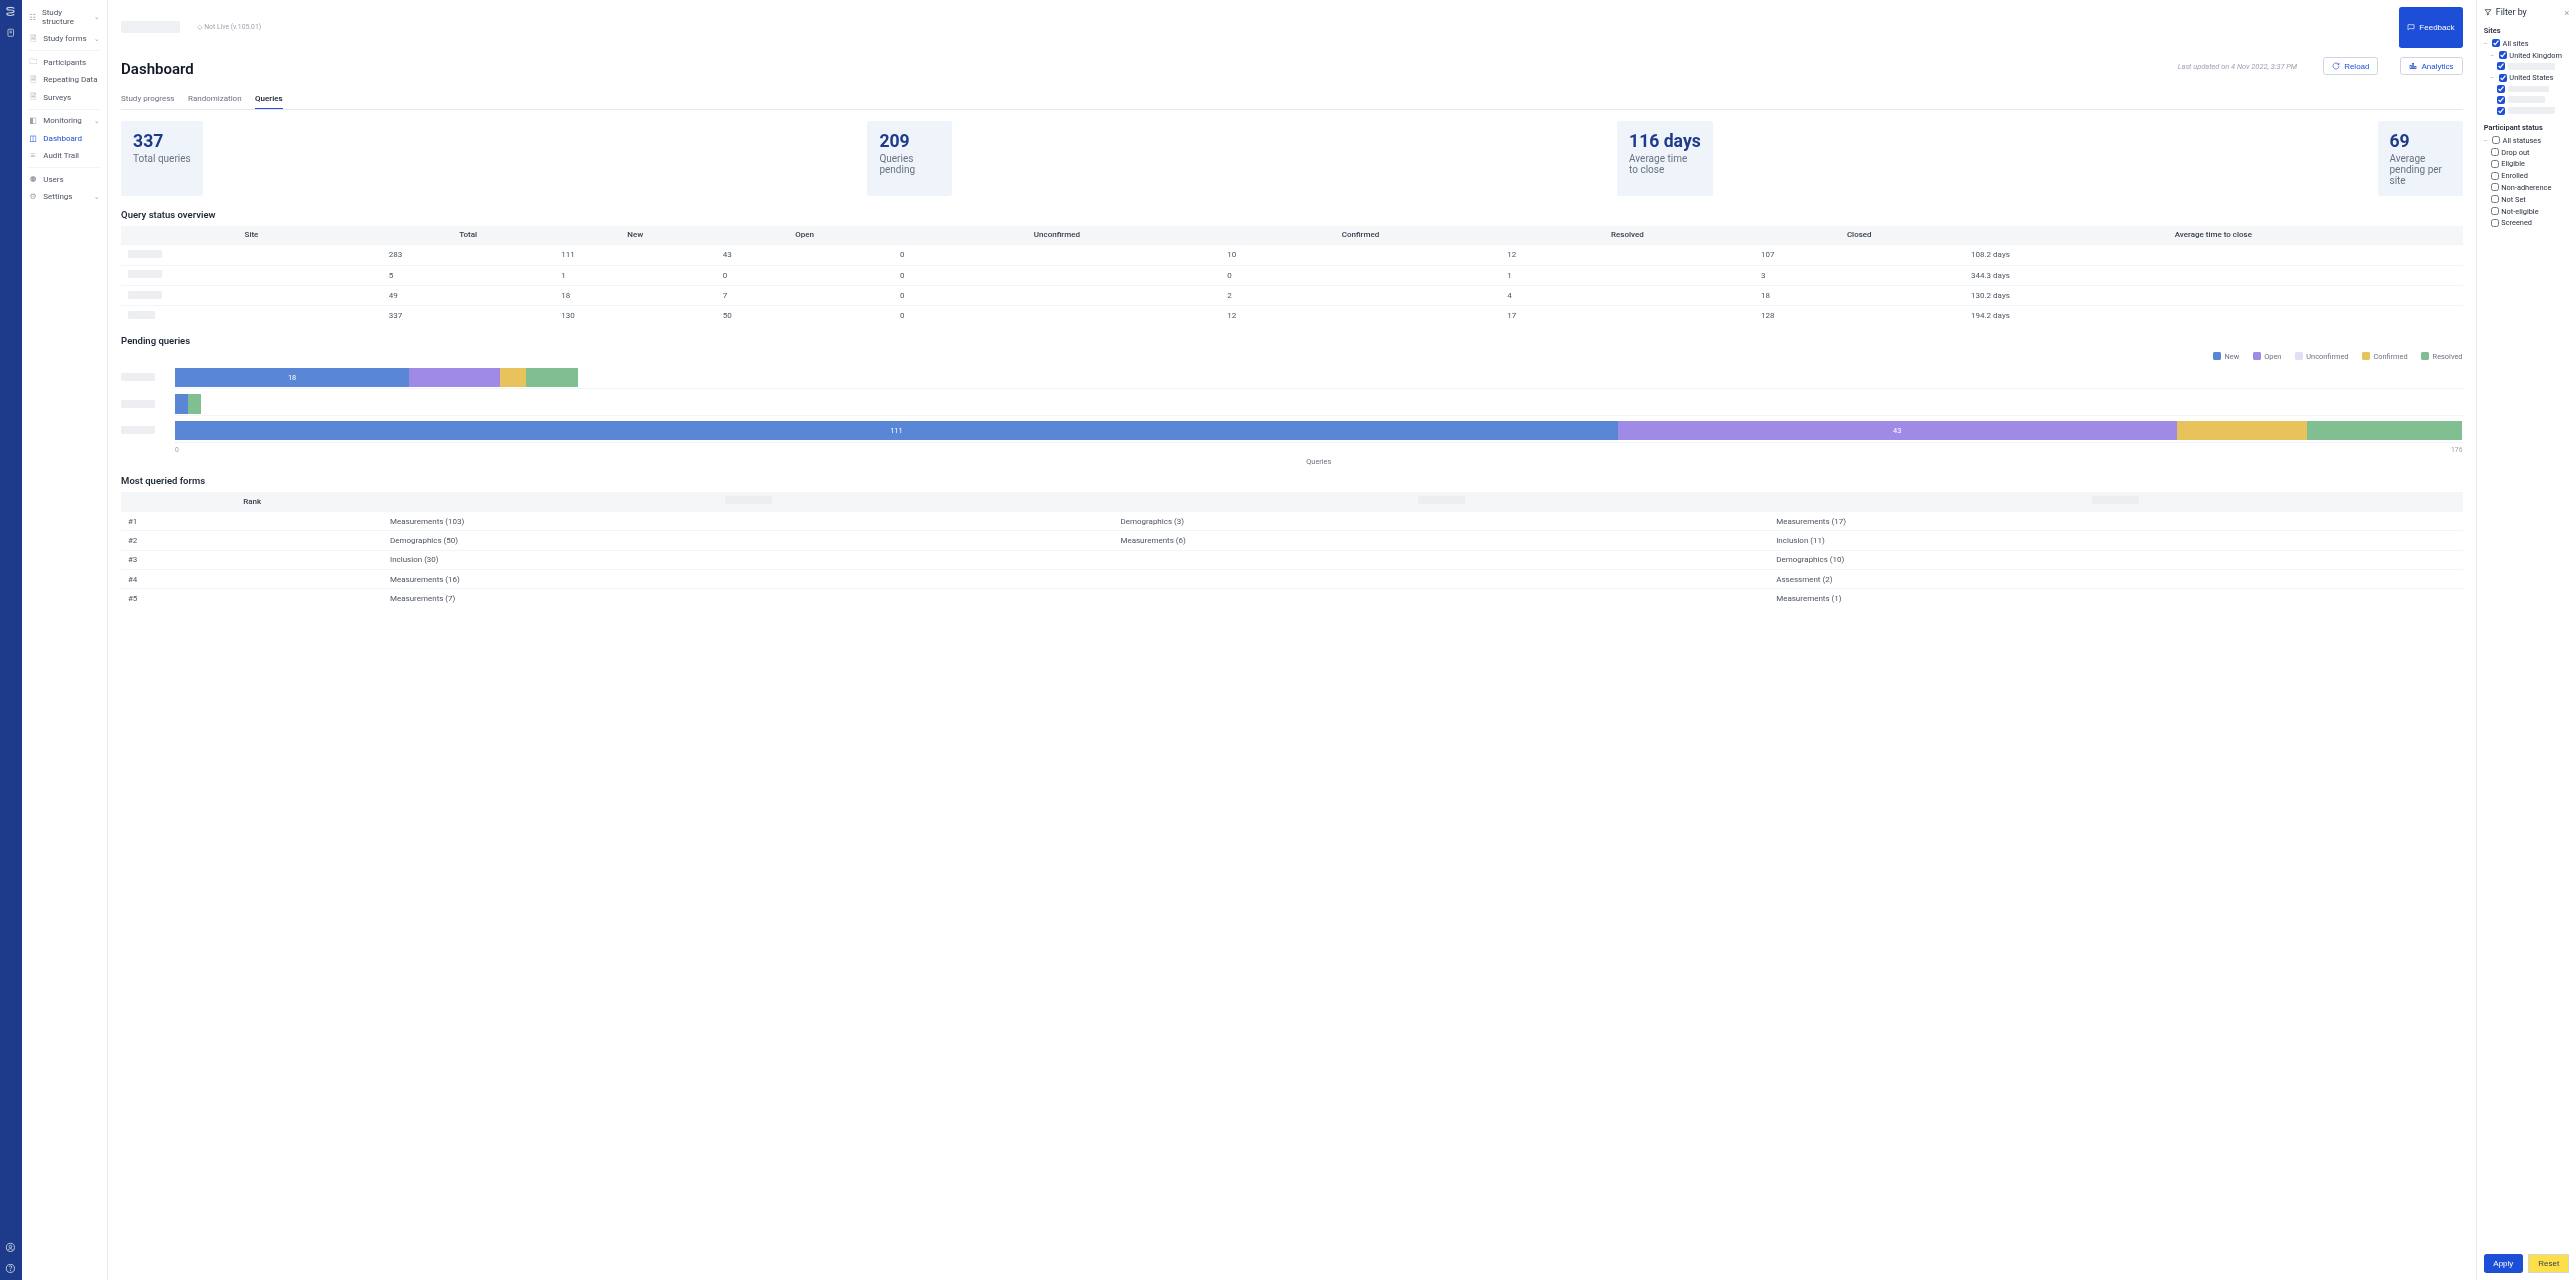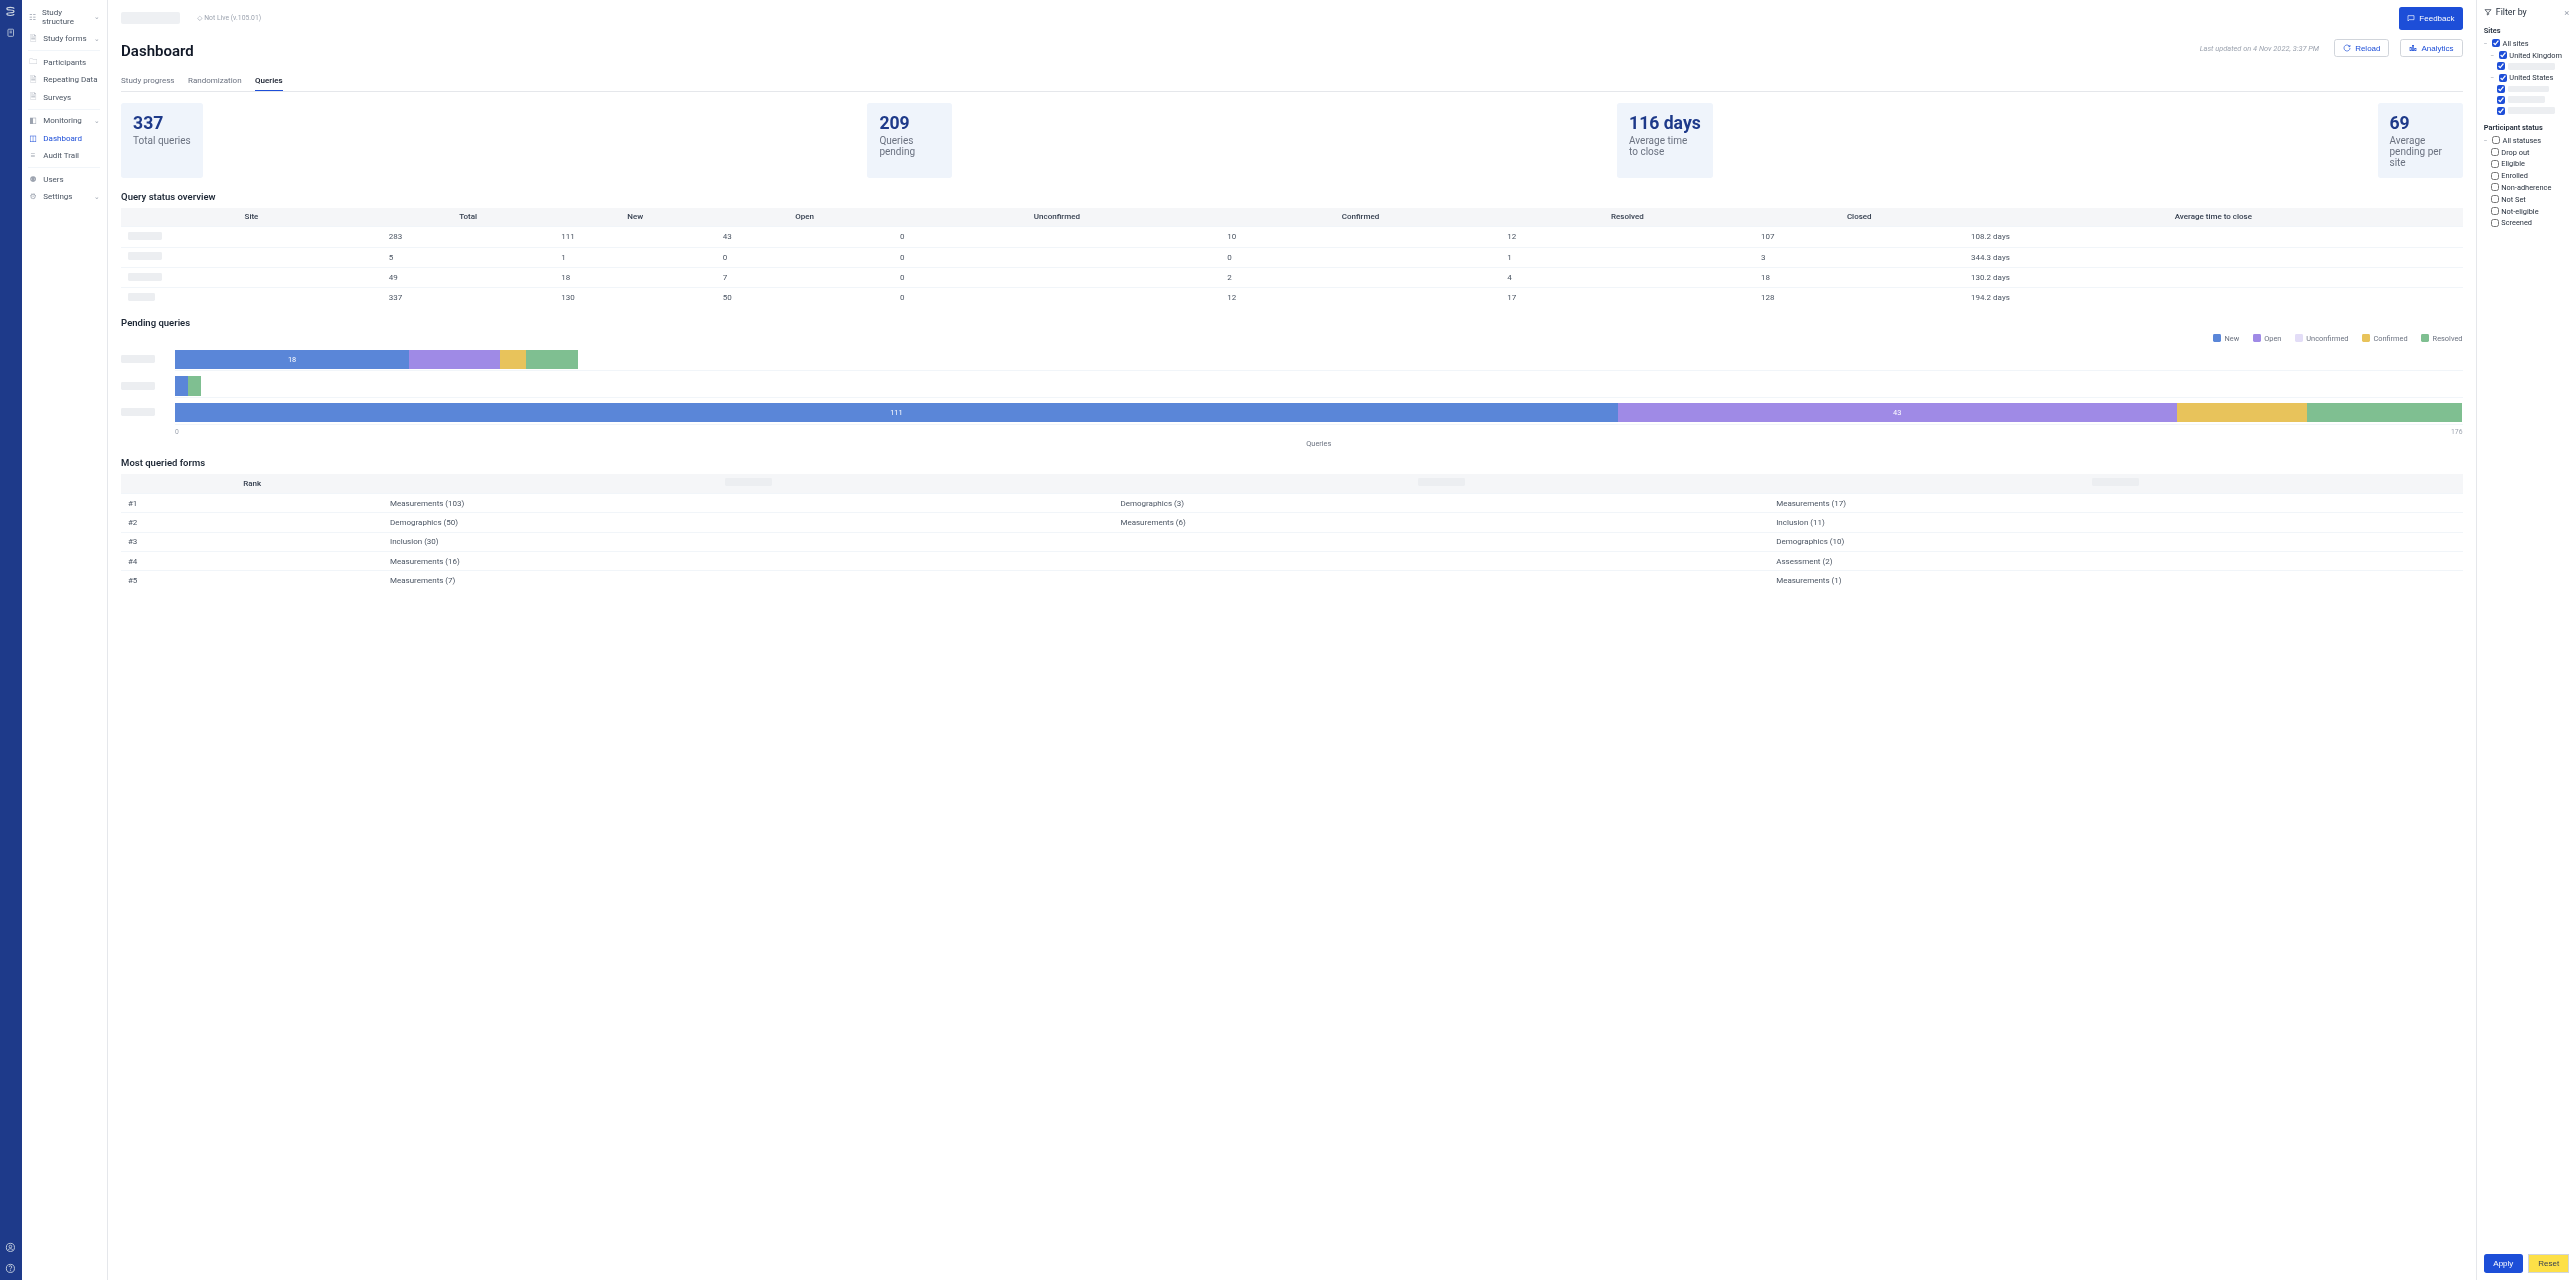"Feedback" .feedback-btn { padding: 7px 8px -> 16px 8px }
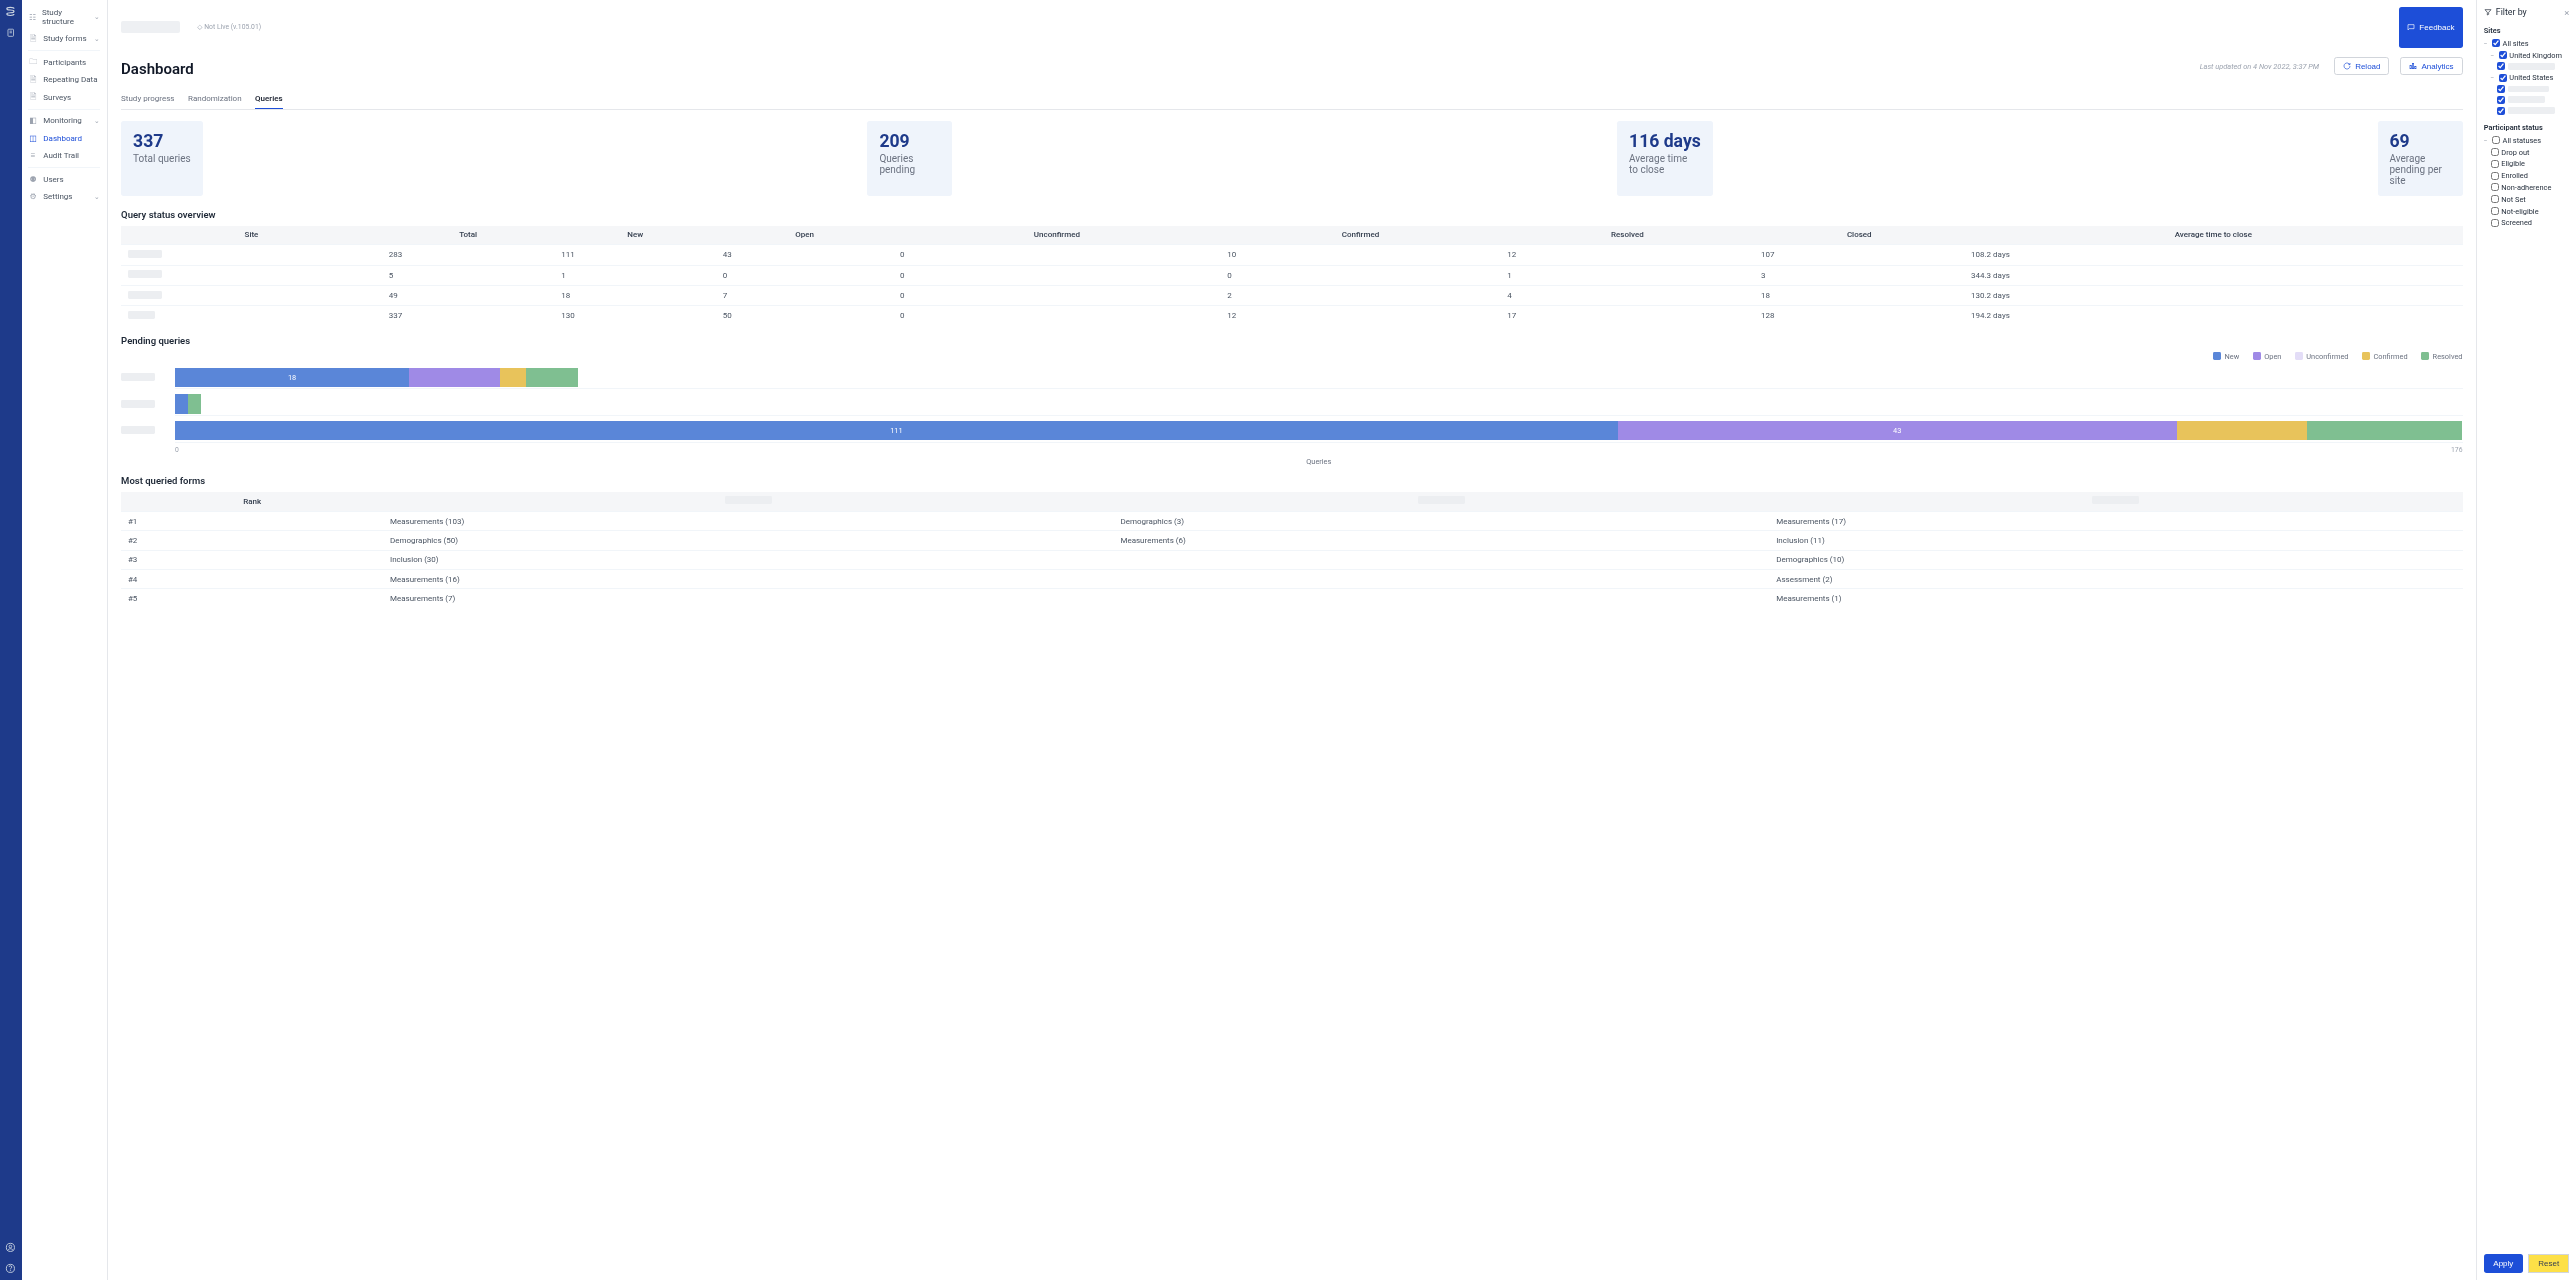"Last updated on 4 Nov" .header-actions { gap: 11px -> 22px }
